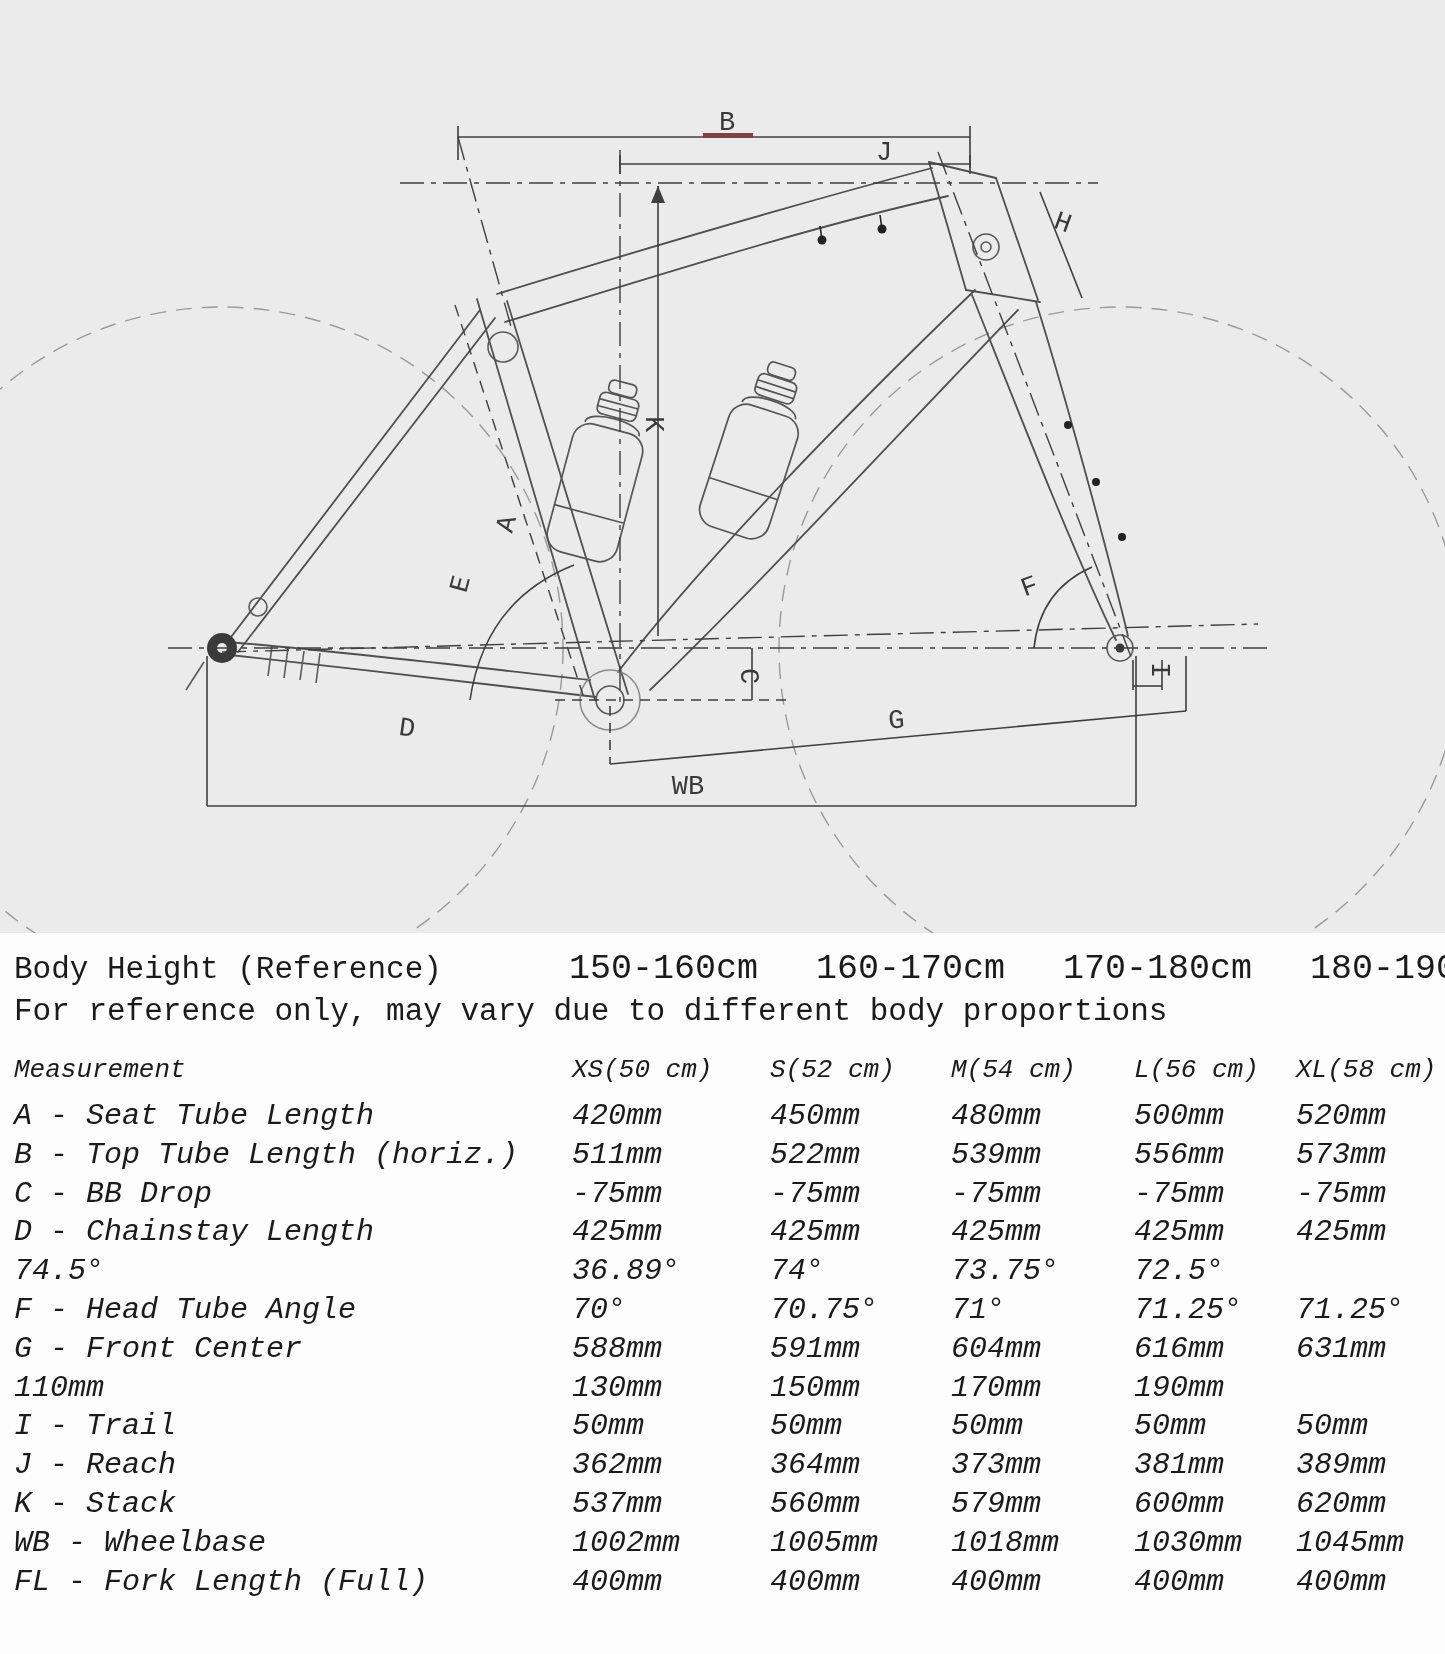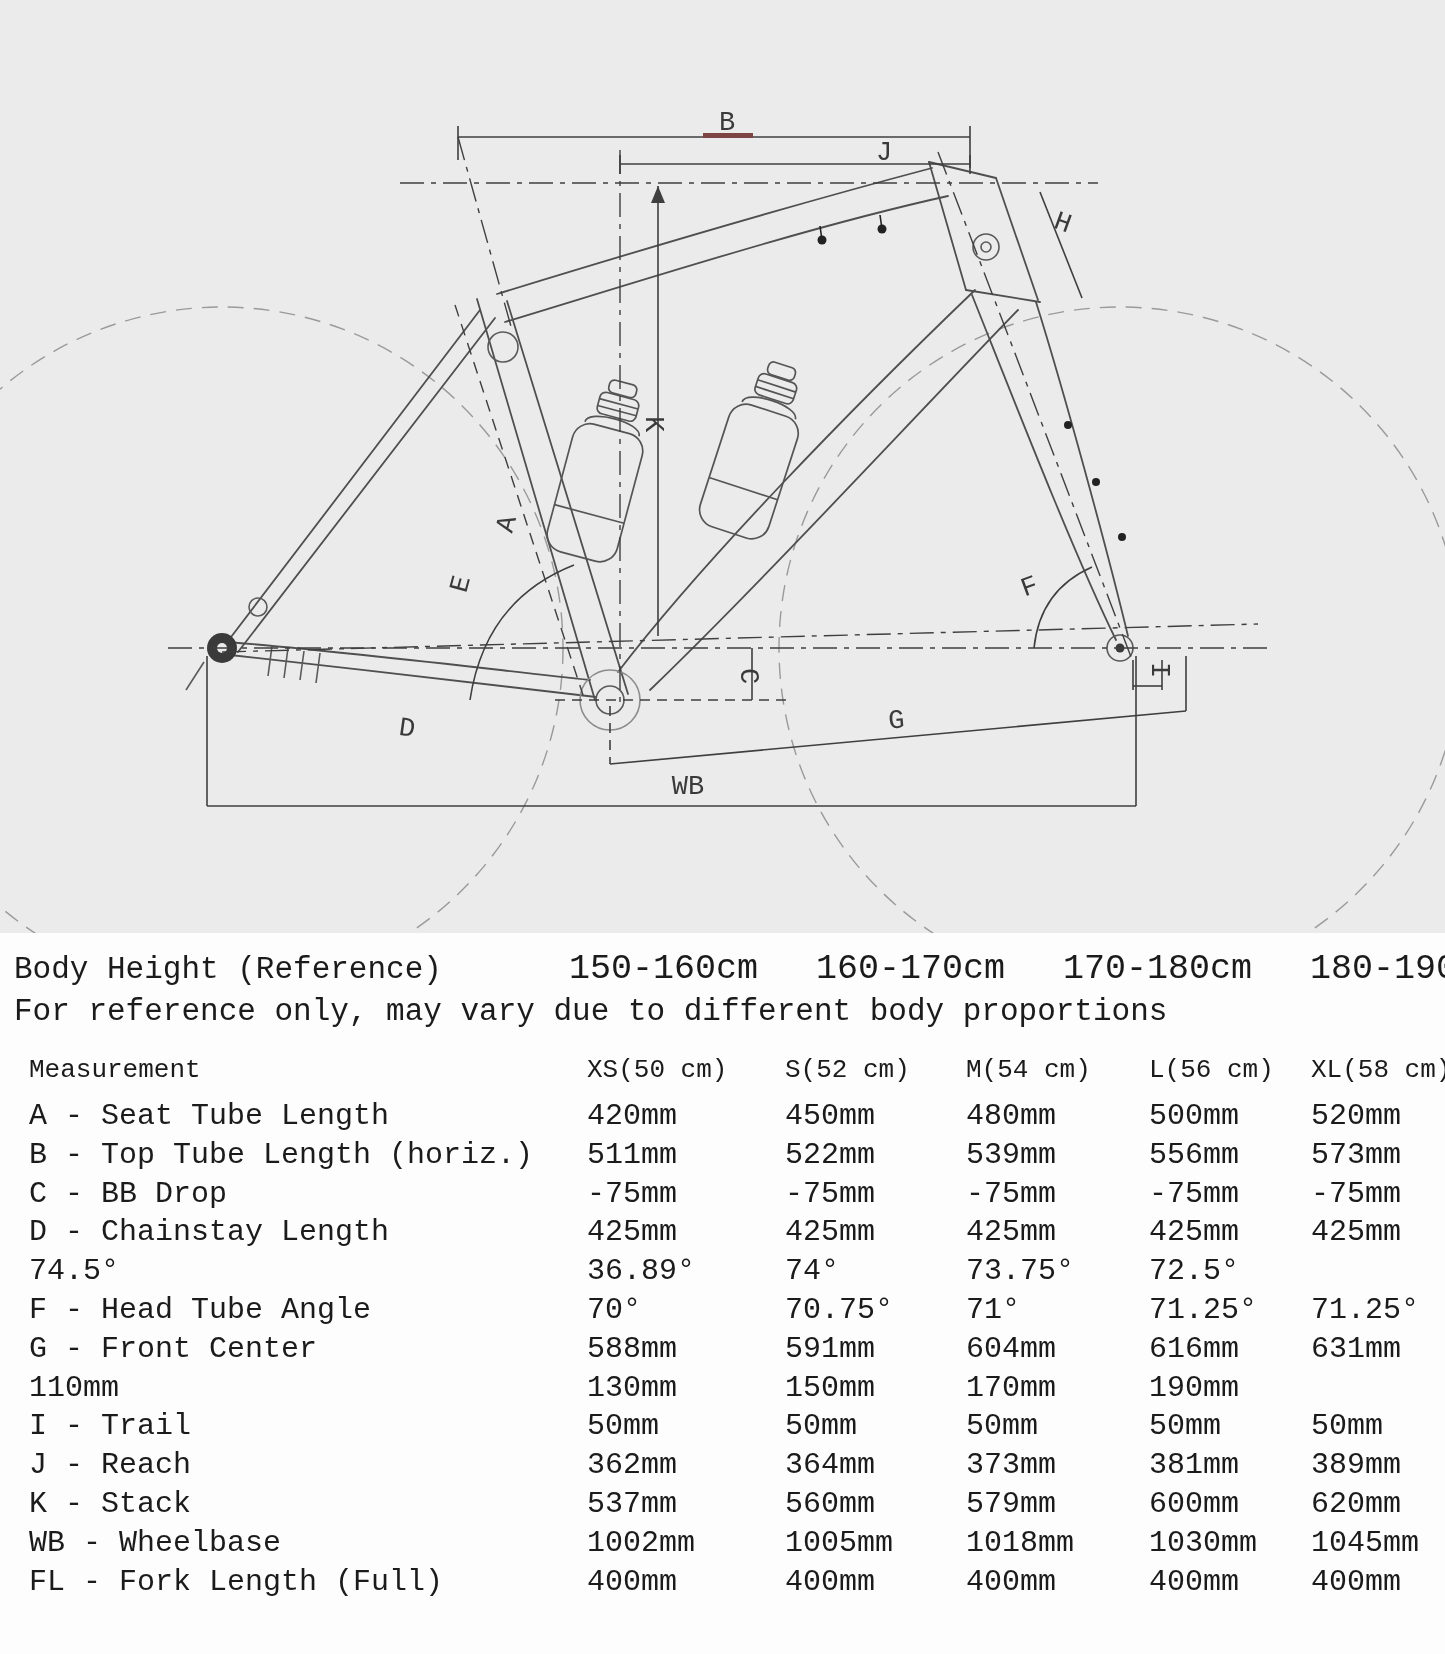"Measurement" .trow { font-style: none -> italic; padding-left: 29px -> 14px }
